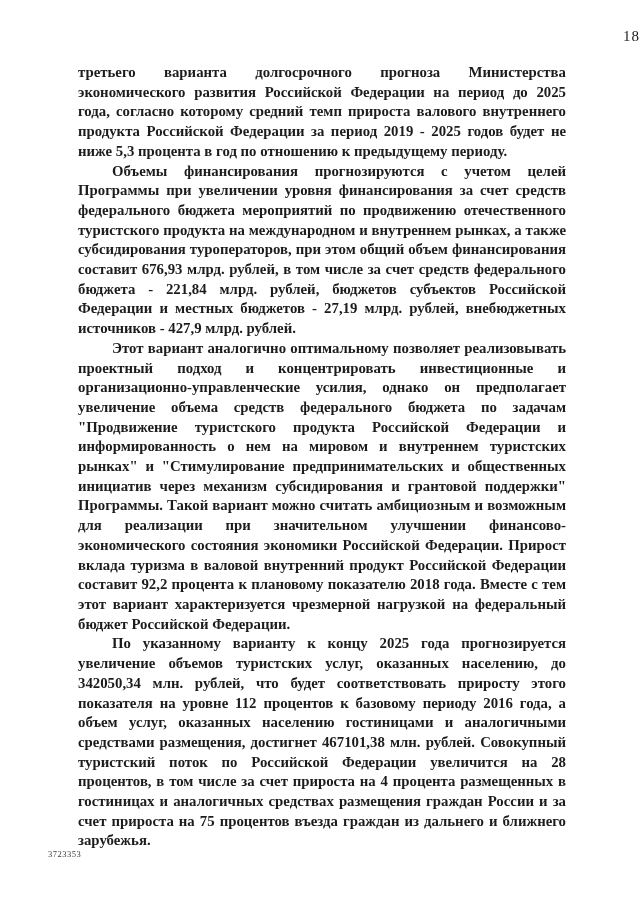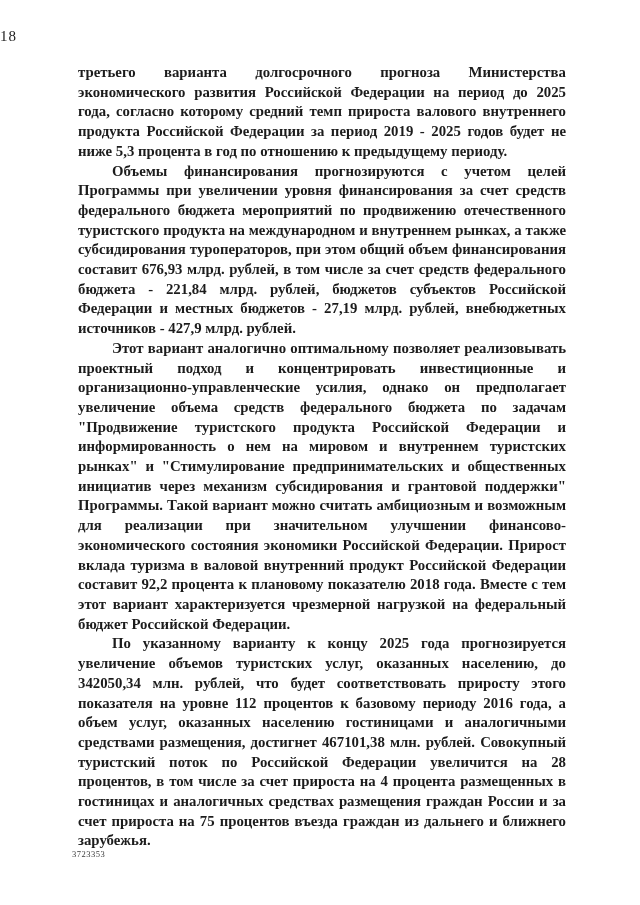"18" .page-number { text-align: left -> right }
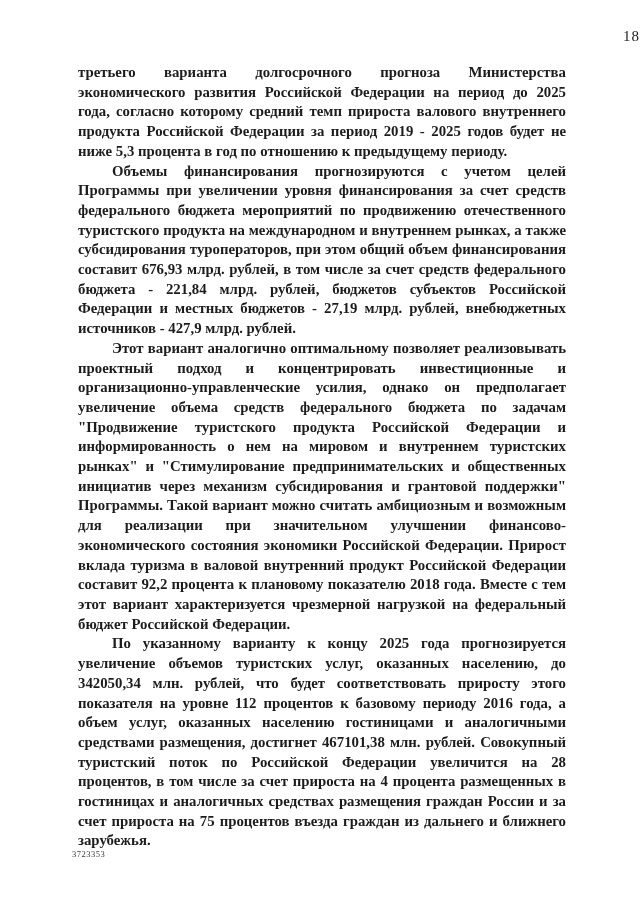"3723353" .footer-code { left: 72px -> 48px }
